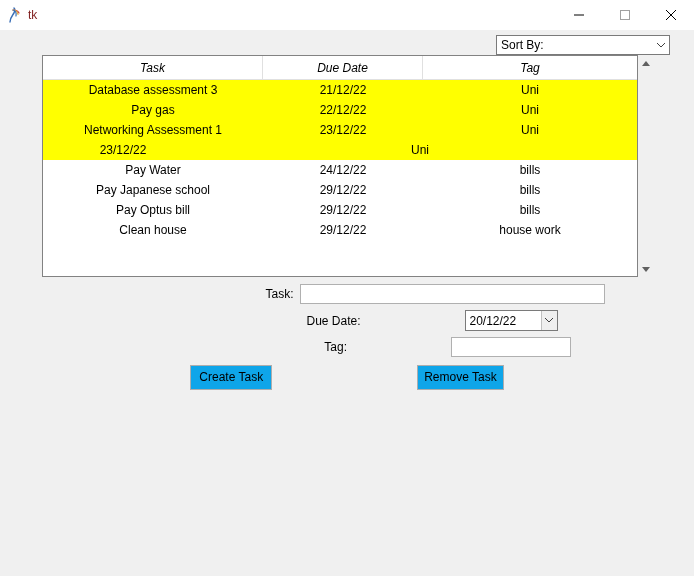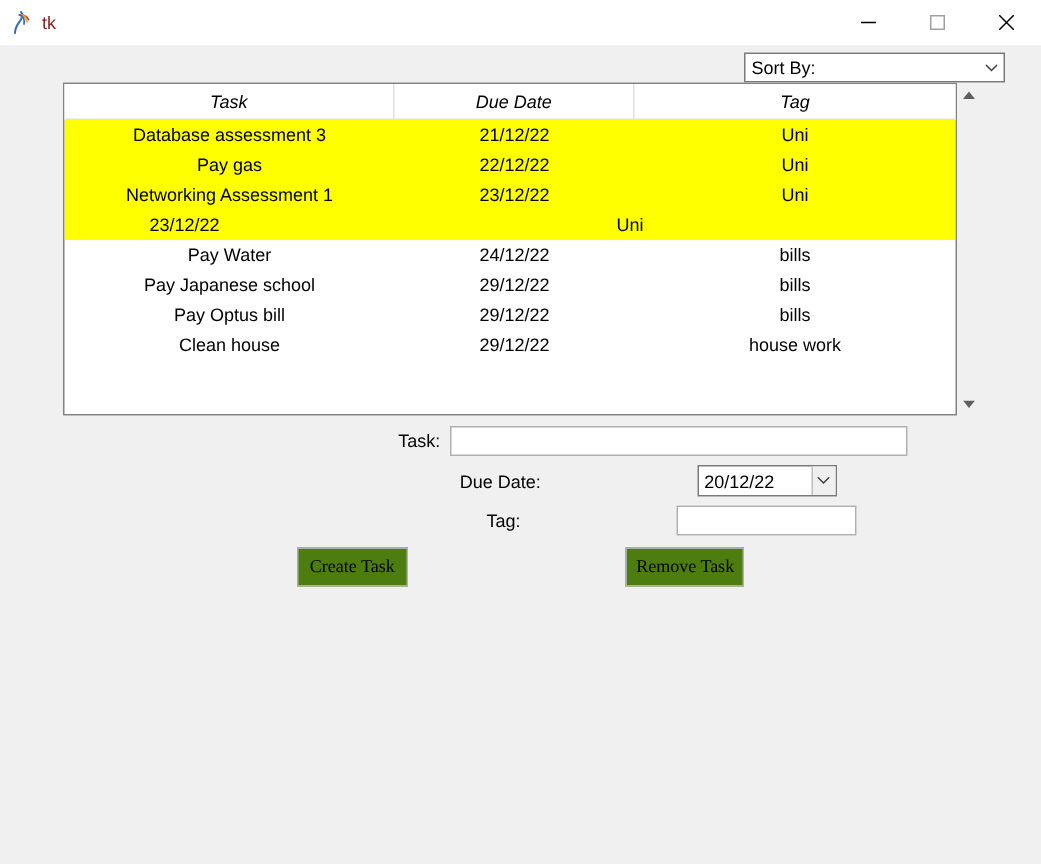"Create Task" .btn { background: #4d7c0f -> #0ea5e9; font-family: Liberation Serif, serif -> Liberation Sans, sans-serif }
